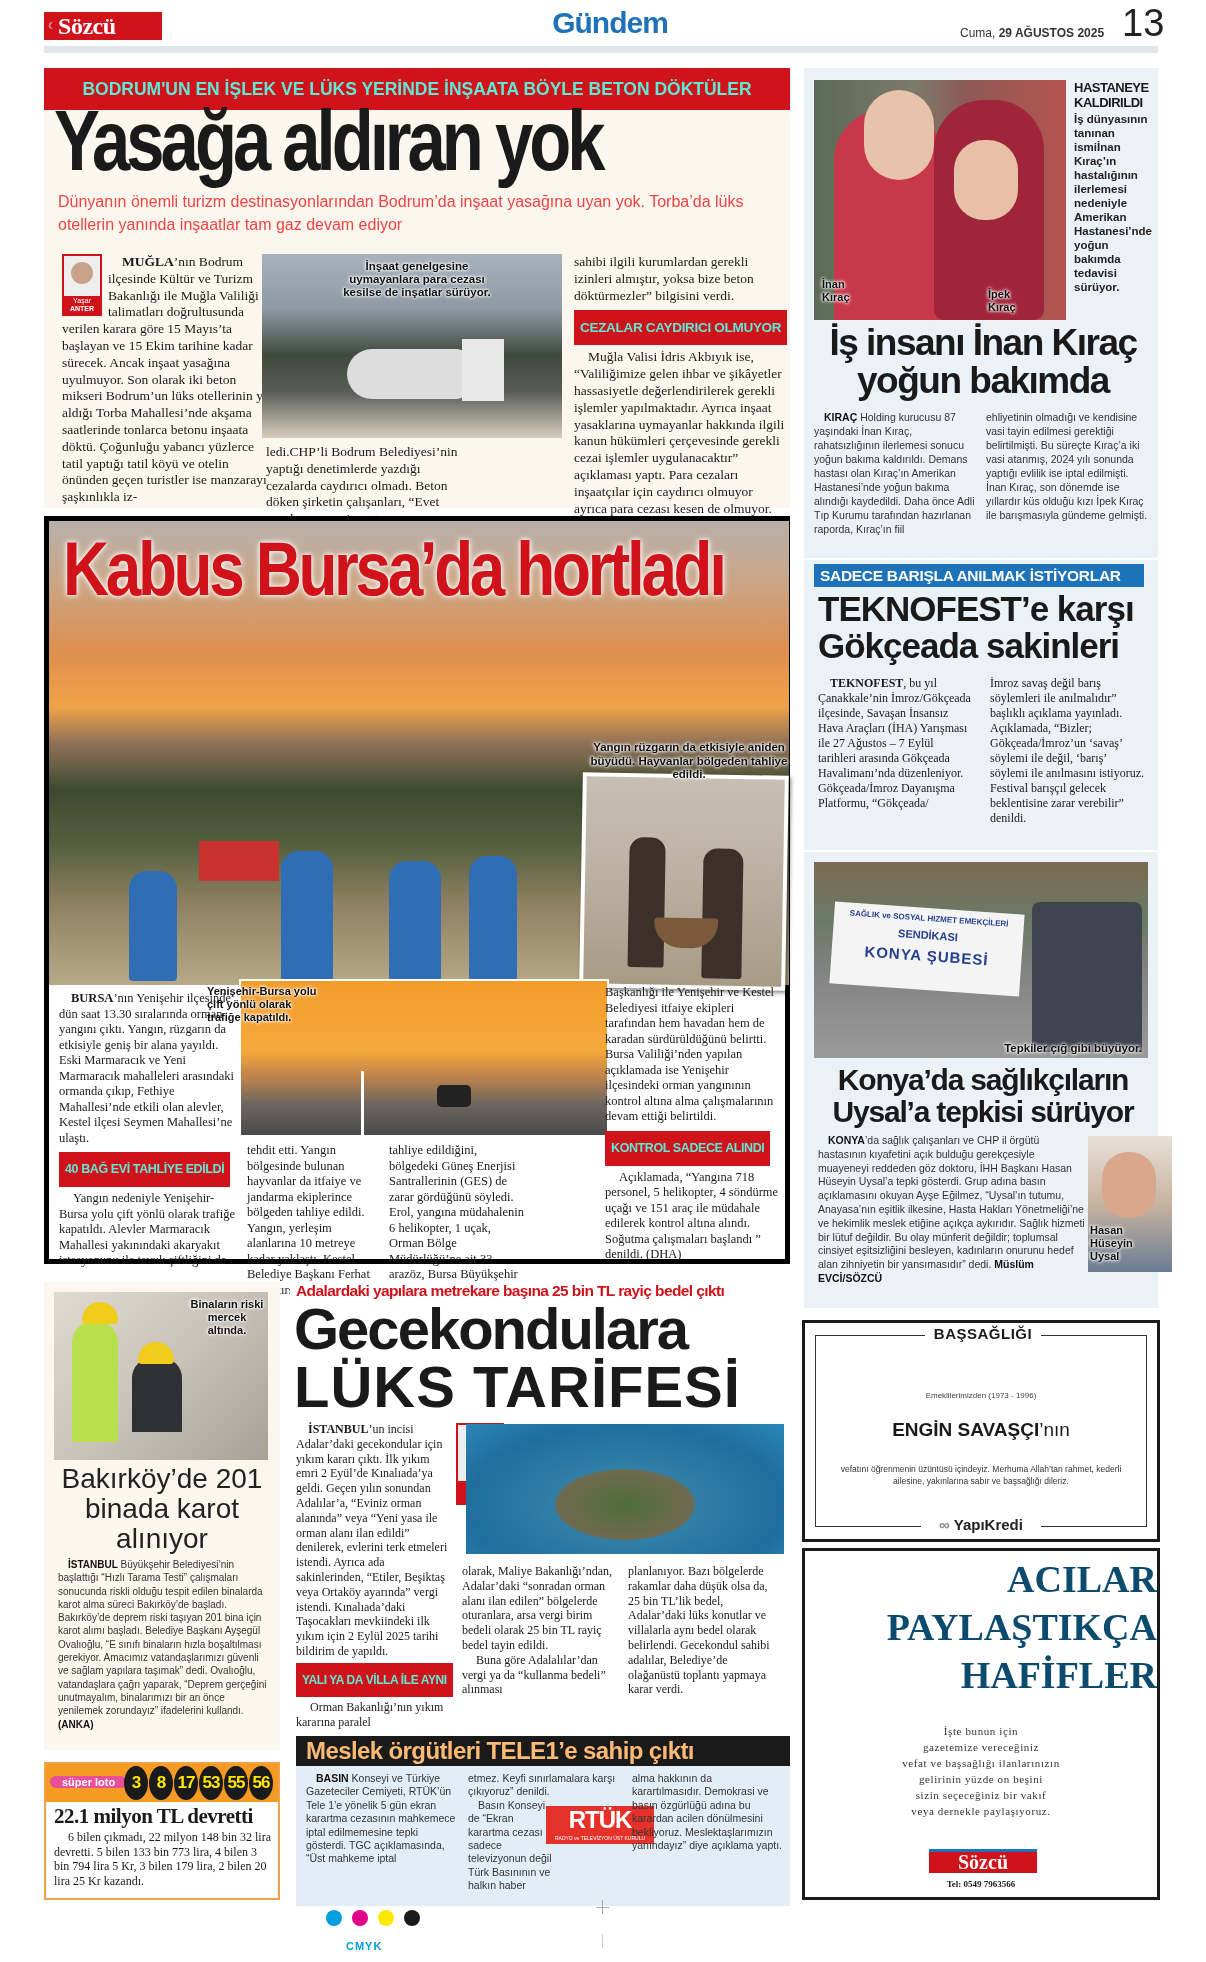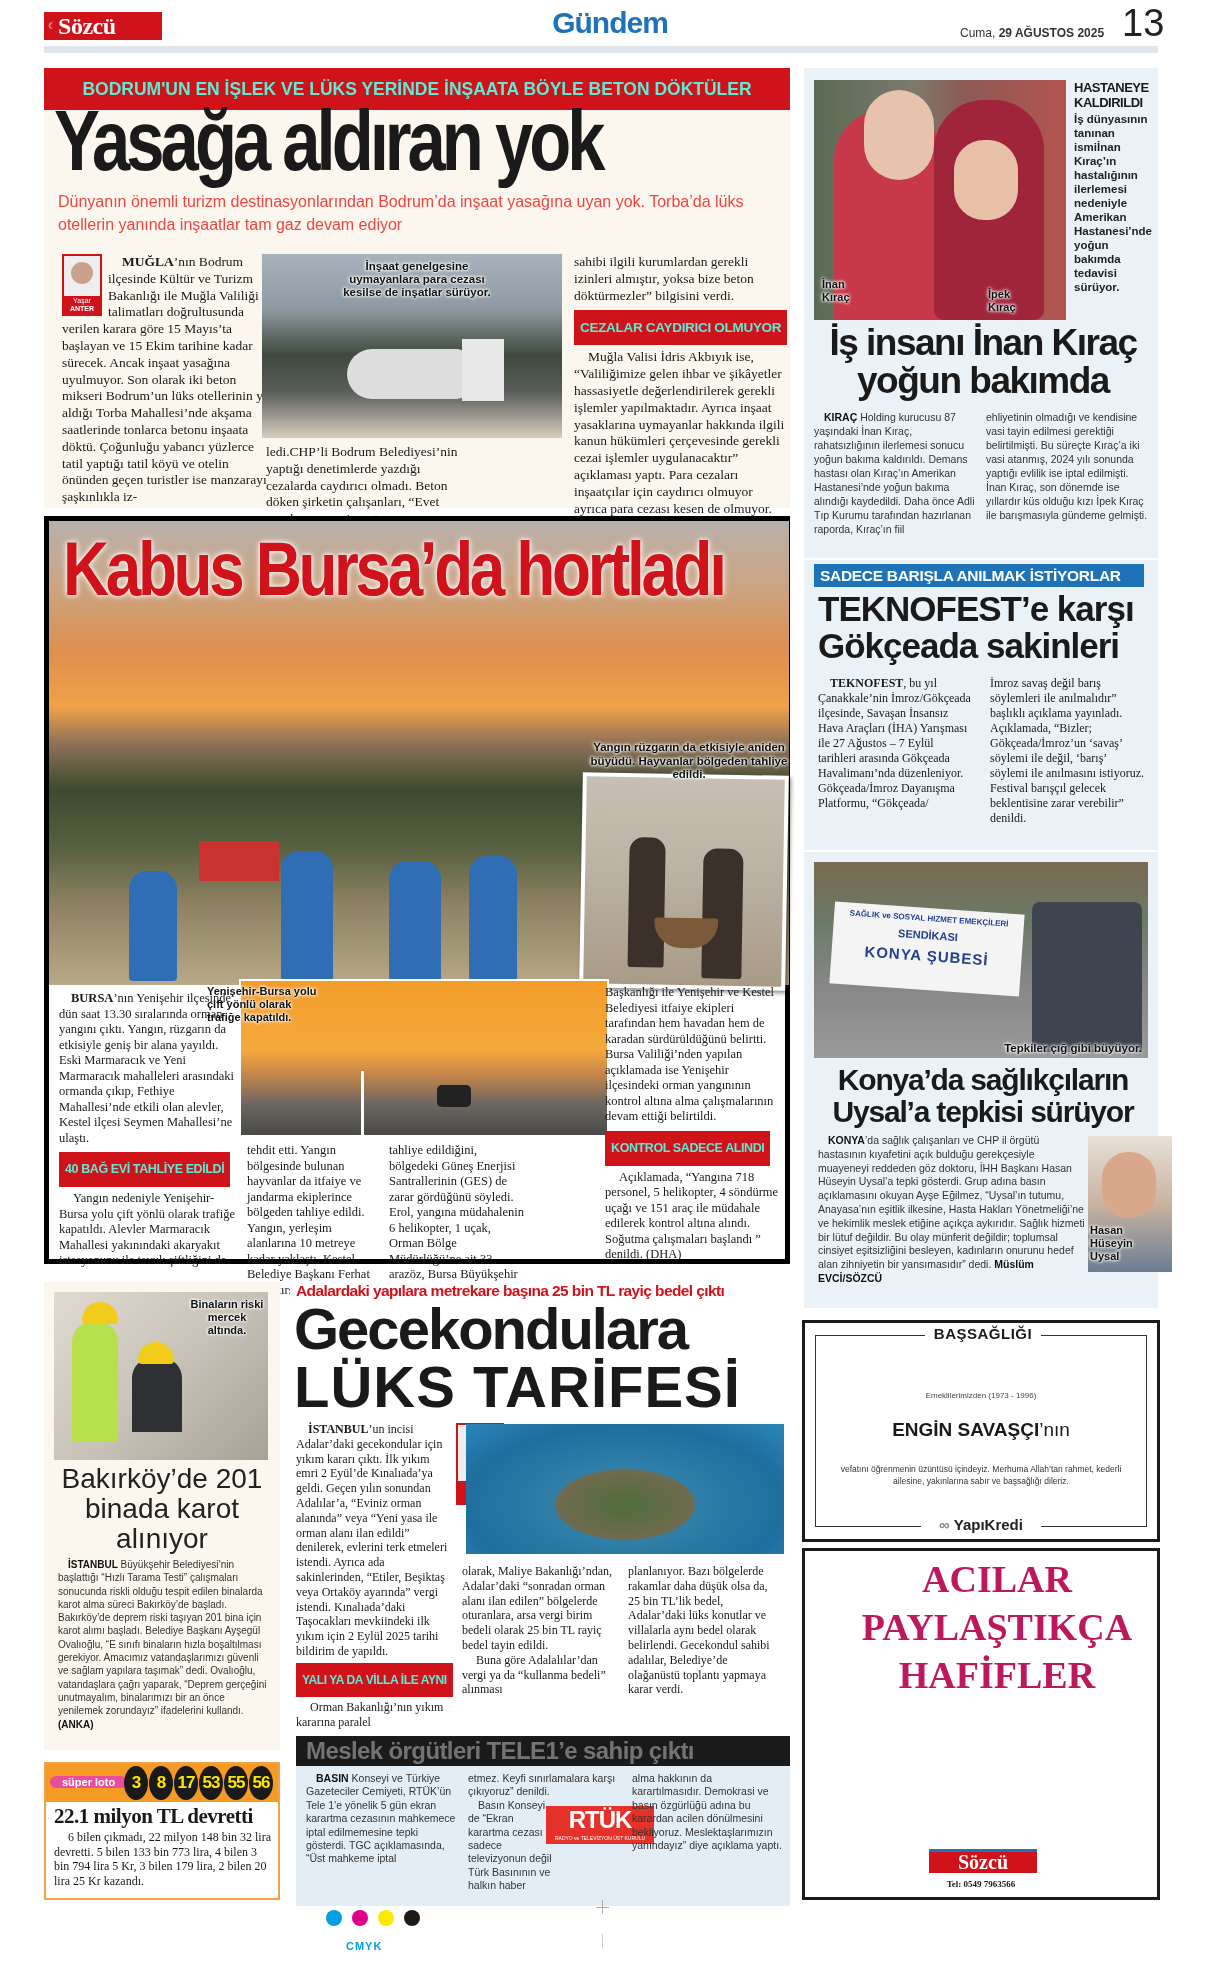"ACILAR" div.abs { color: #be185d -> #0c4a6e; text-align: center -> right }
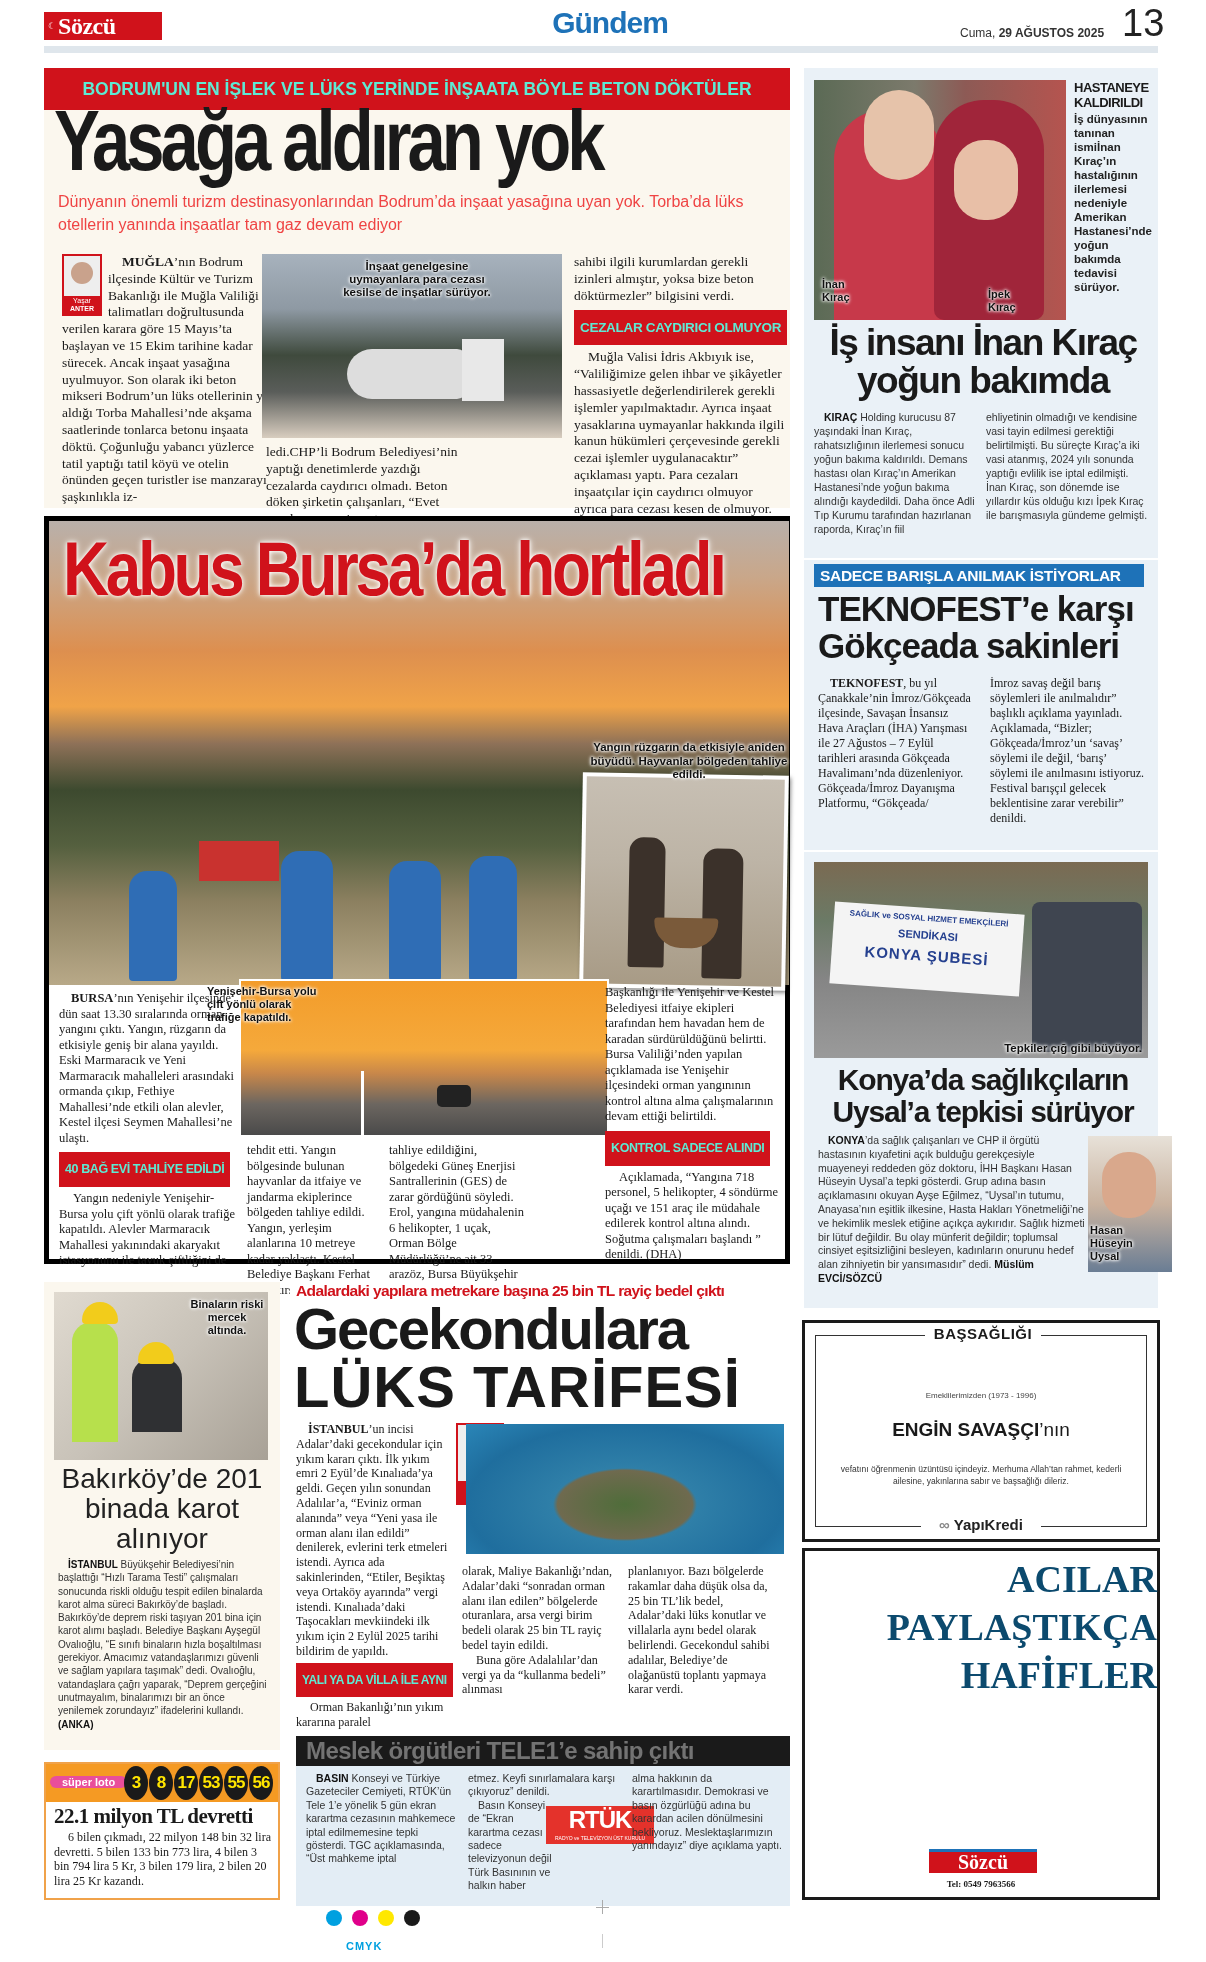"İşte bunun için" div.abs { html: none -> <div> <div>İşte bunun için</div> <div>gazetemize vereceğiniz</div> <div>vefat ve başsağlığı ilanlarınızın</div> <div>gelirinin yüzde on beşini</div> <div>sizin seçeceğiniz bir vakıf</div> <div>veya dernekle paylaşıyoruz.</div> </div> }
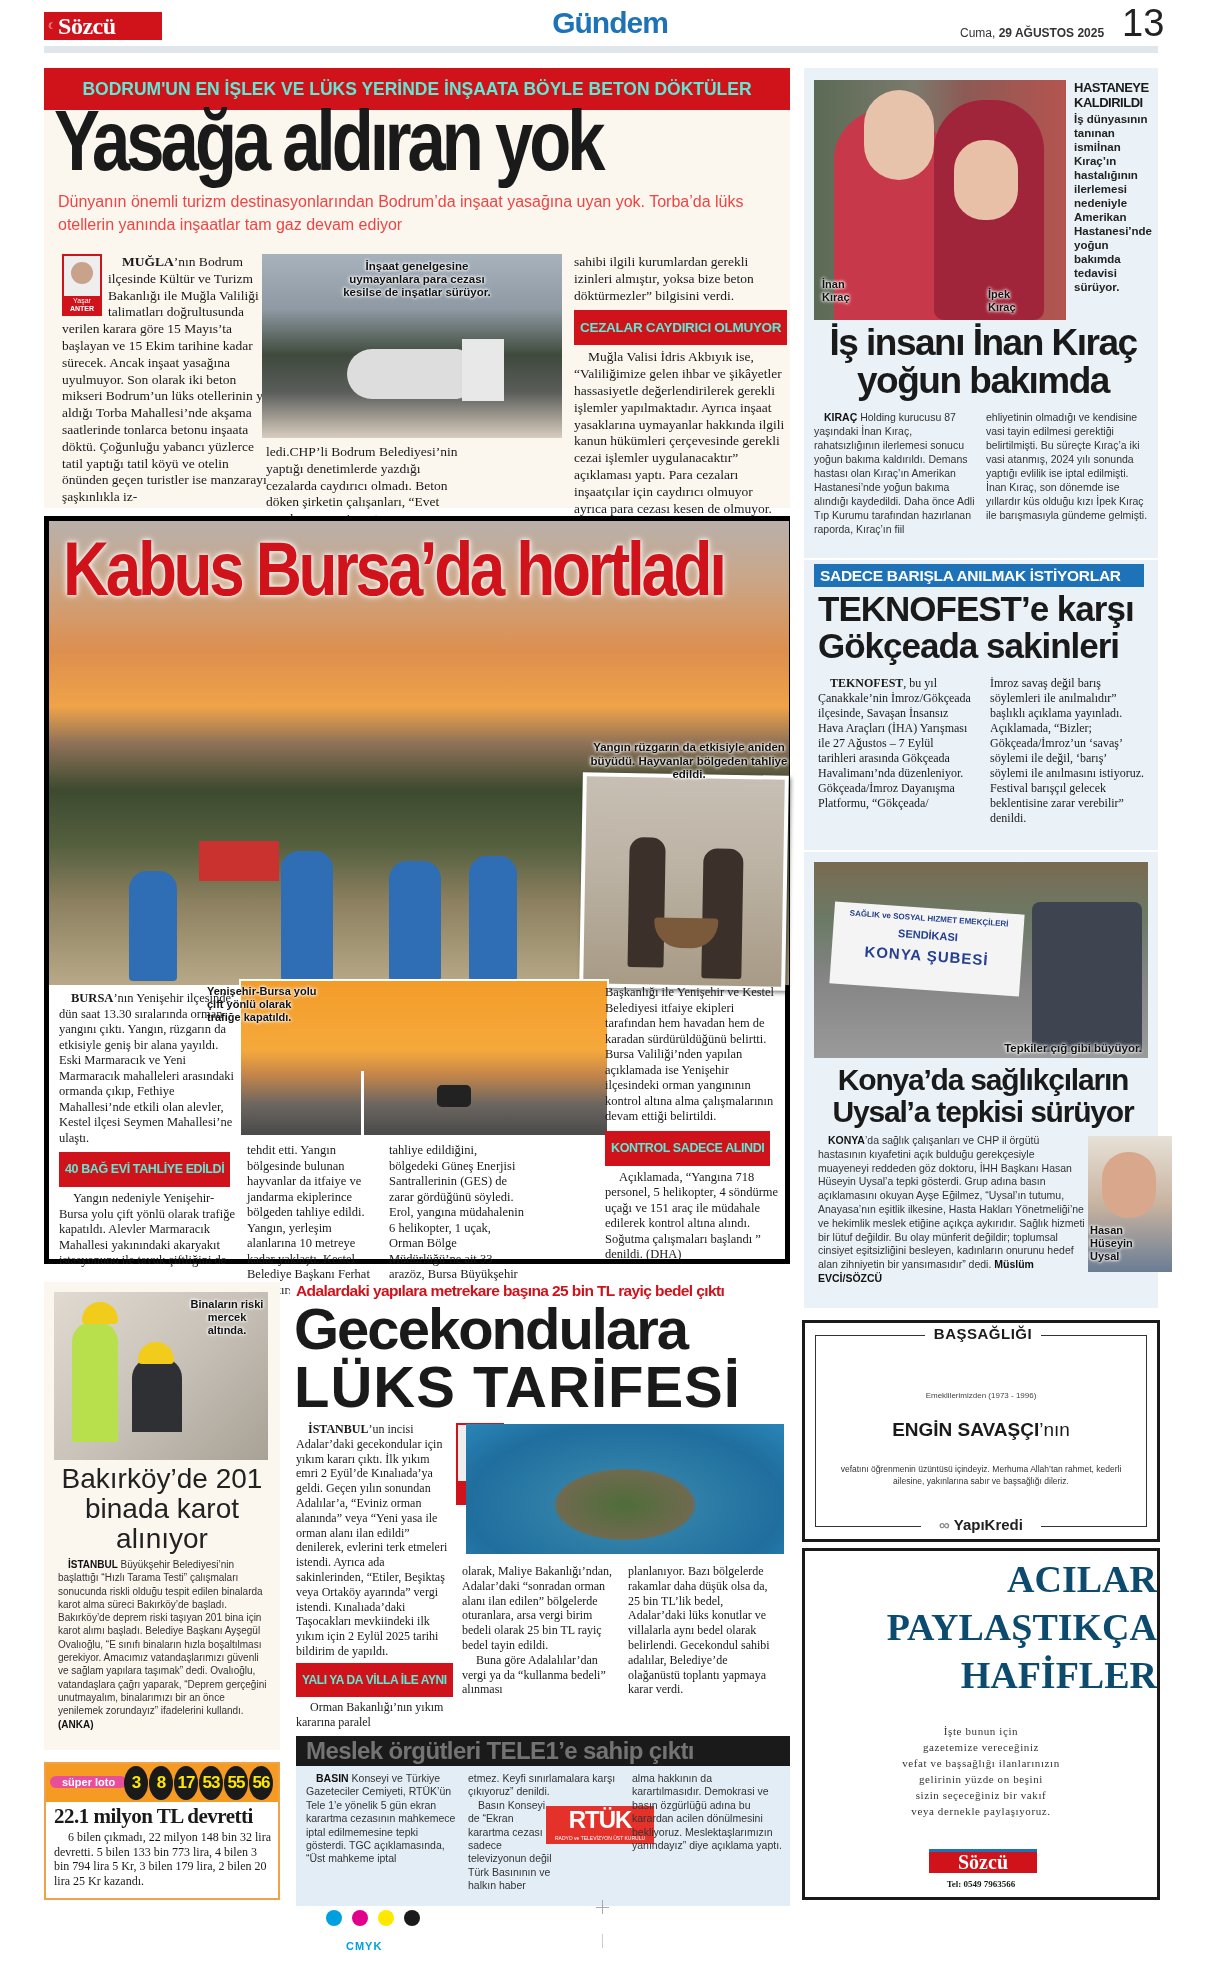"Meslek örgütleri TELE1’e sahip çıktı" div.abs { color: #737373 -> #fdba74 }
